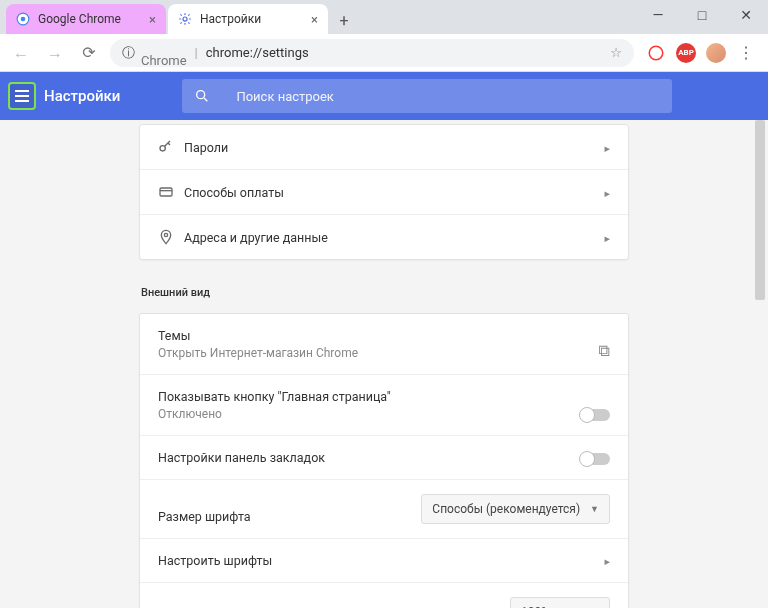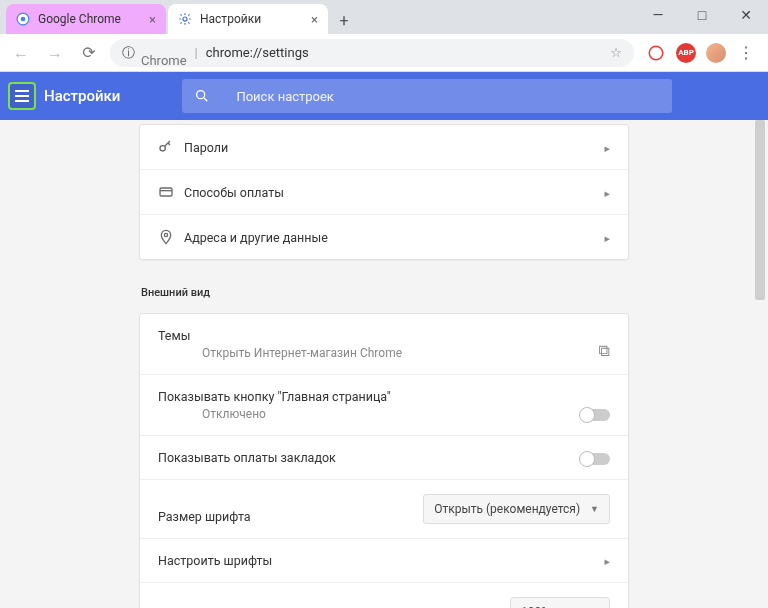"Открыть Интернет-магазин Chrome" .row .label-col .sub { margin-left: 44px -> none }
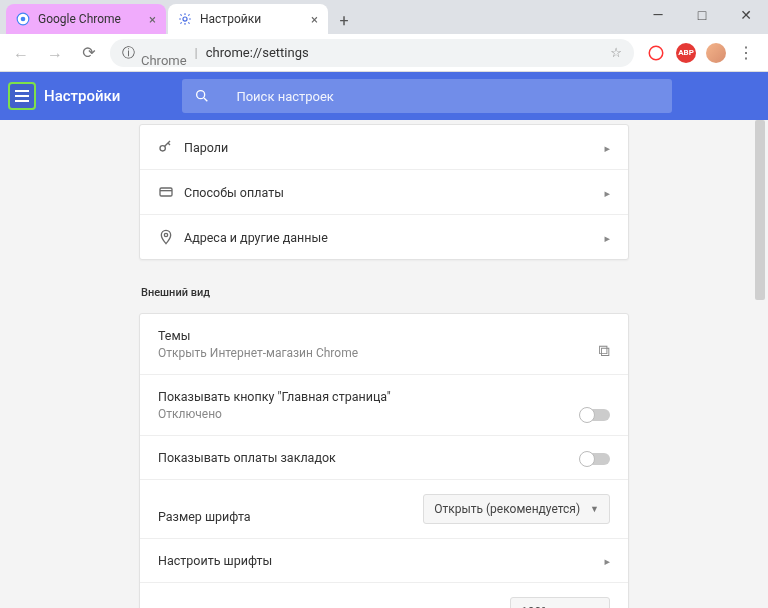"Показывать оплаты закладок" div.main { text: Показывать оплаты -> Настройки панель }
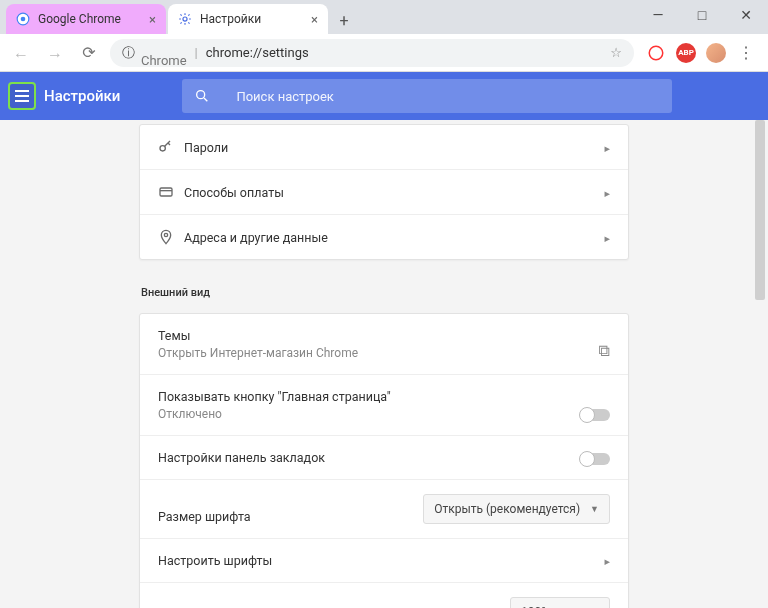"Открыть (рекомендуется)" span { text: Открыть -> Способы }
